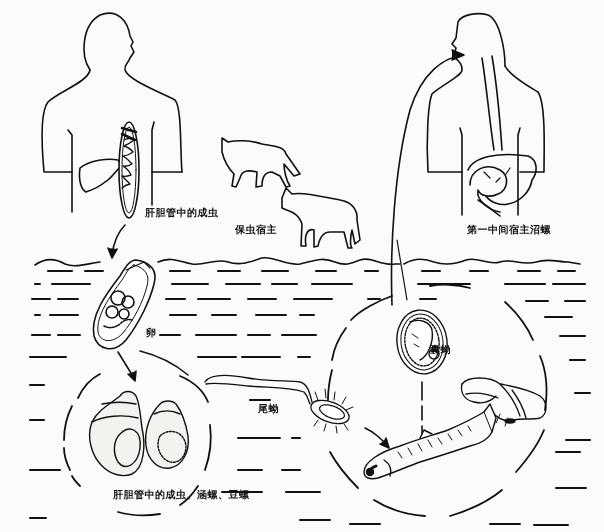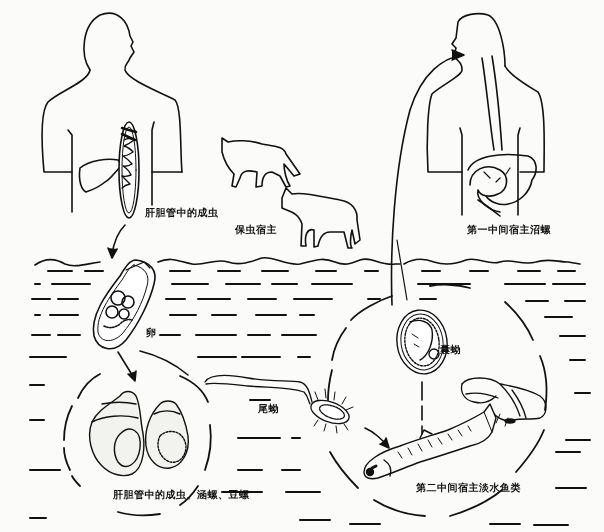"囊蚴" div.lbl { left: 440px -> 430px }
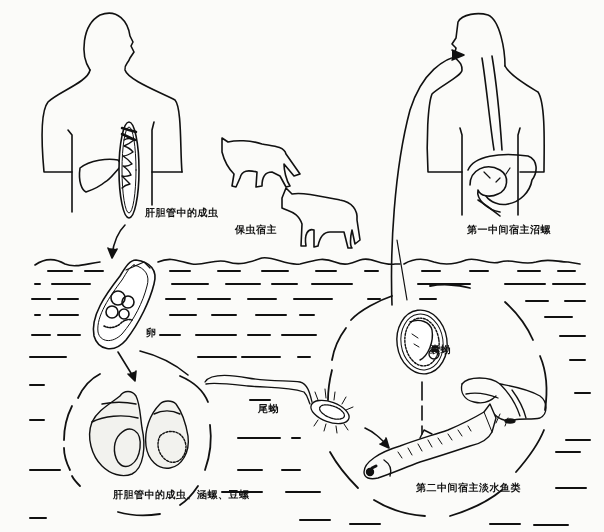"第二中间宿主淡水鱼类" div.lbl { html: <div>第二中间宿主淡水鱼类</div> -> none }
